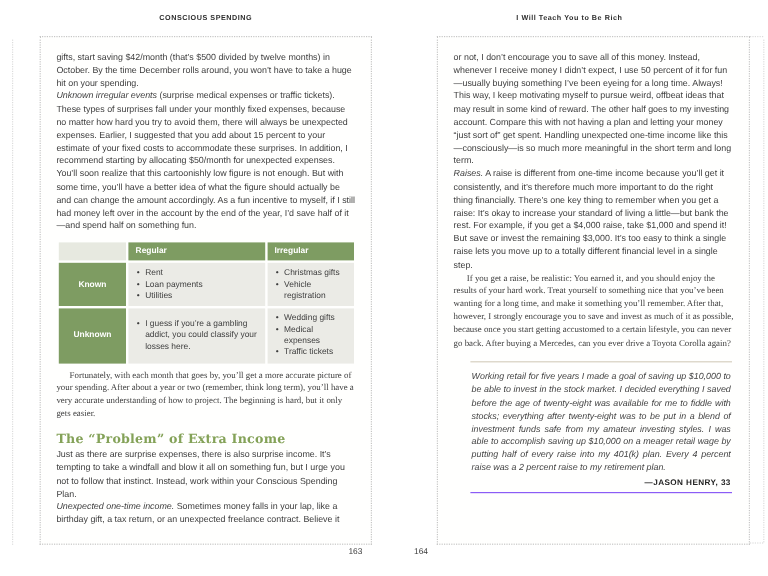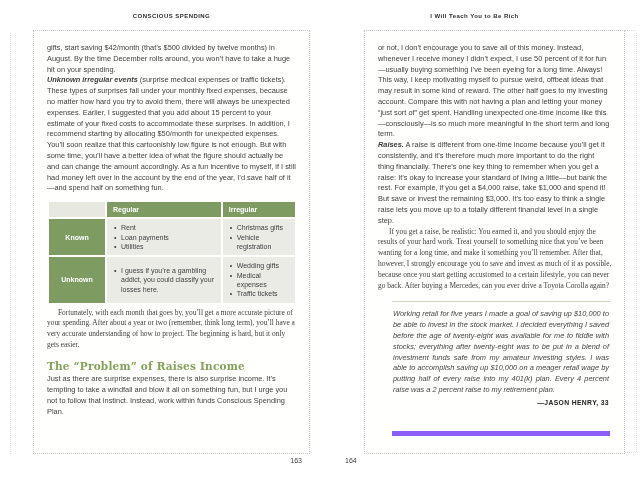"gifts, start saving $42/month (that’s" p { text: August -> October }
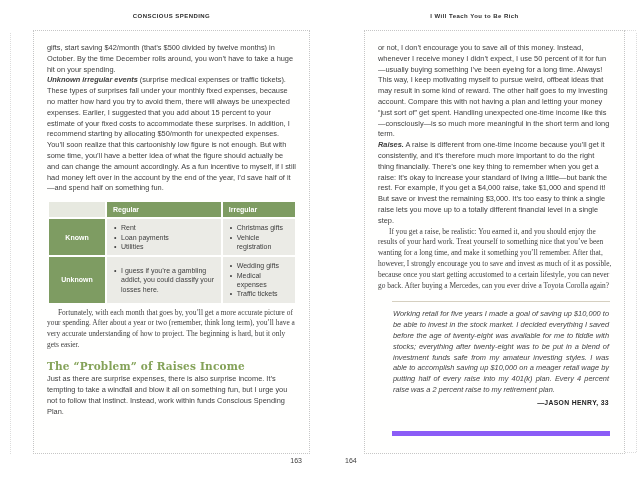"Unknown irregular events" .lead { font-weight: bold -> normal }
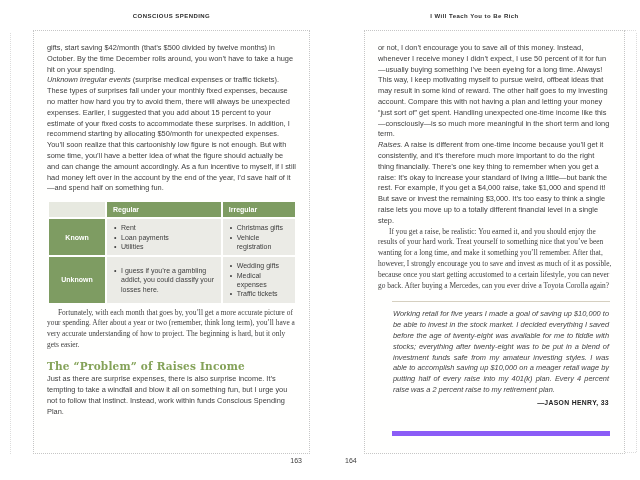"Working retail for five years" .quote { border-bottom: 5px solid #8b5cf6 -> 1px solid #8b5cf6; padding: 7px 1px 25px 1px -> 7px 1px 4px 1px }
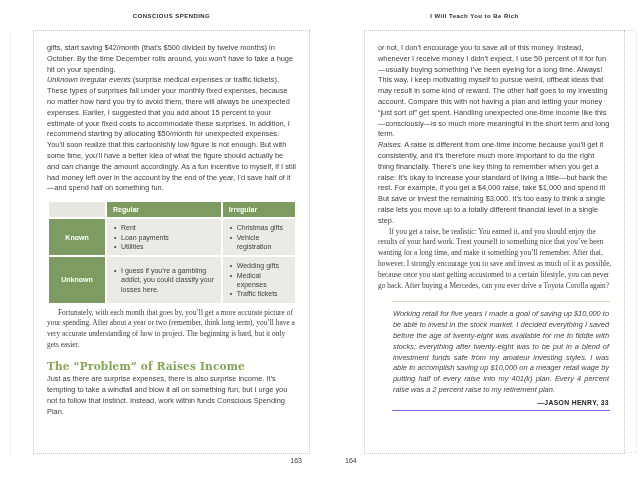"The “Problem” of Raises Income" h2.section-heading { text: Raises -> Extra }
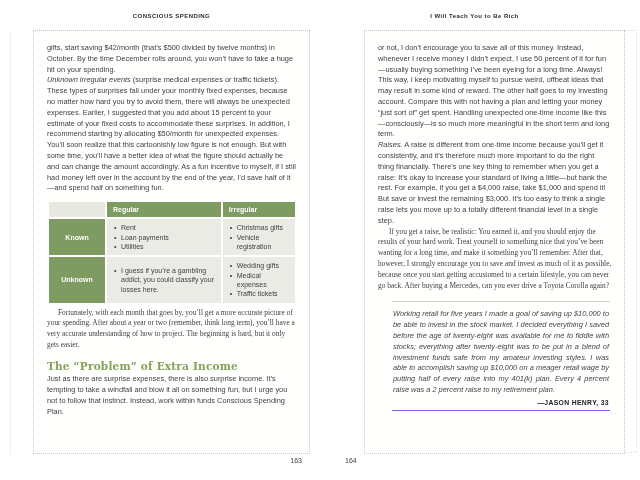"Just as there are surprise" p { text: funds -> your }
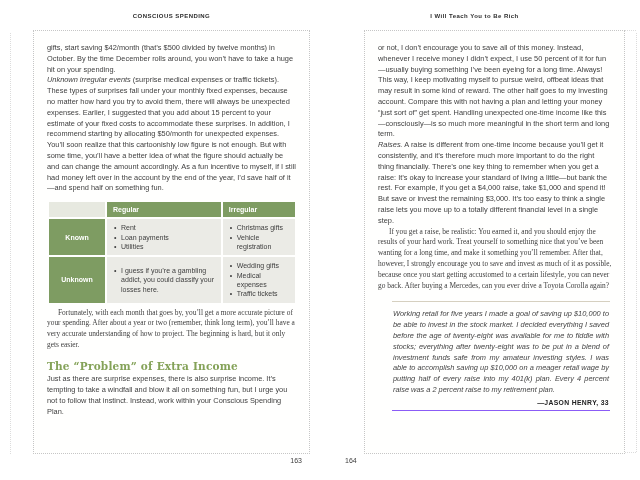"Unexpected one-time income. Sometimes" p.para { html: none -> <p><span>Unexpected one-time income.</span><span> Sometimes money falls in your lap, like a birthday gift, a tax return, or an unexpected freelance contract. Believe it</span></p> }
